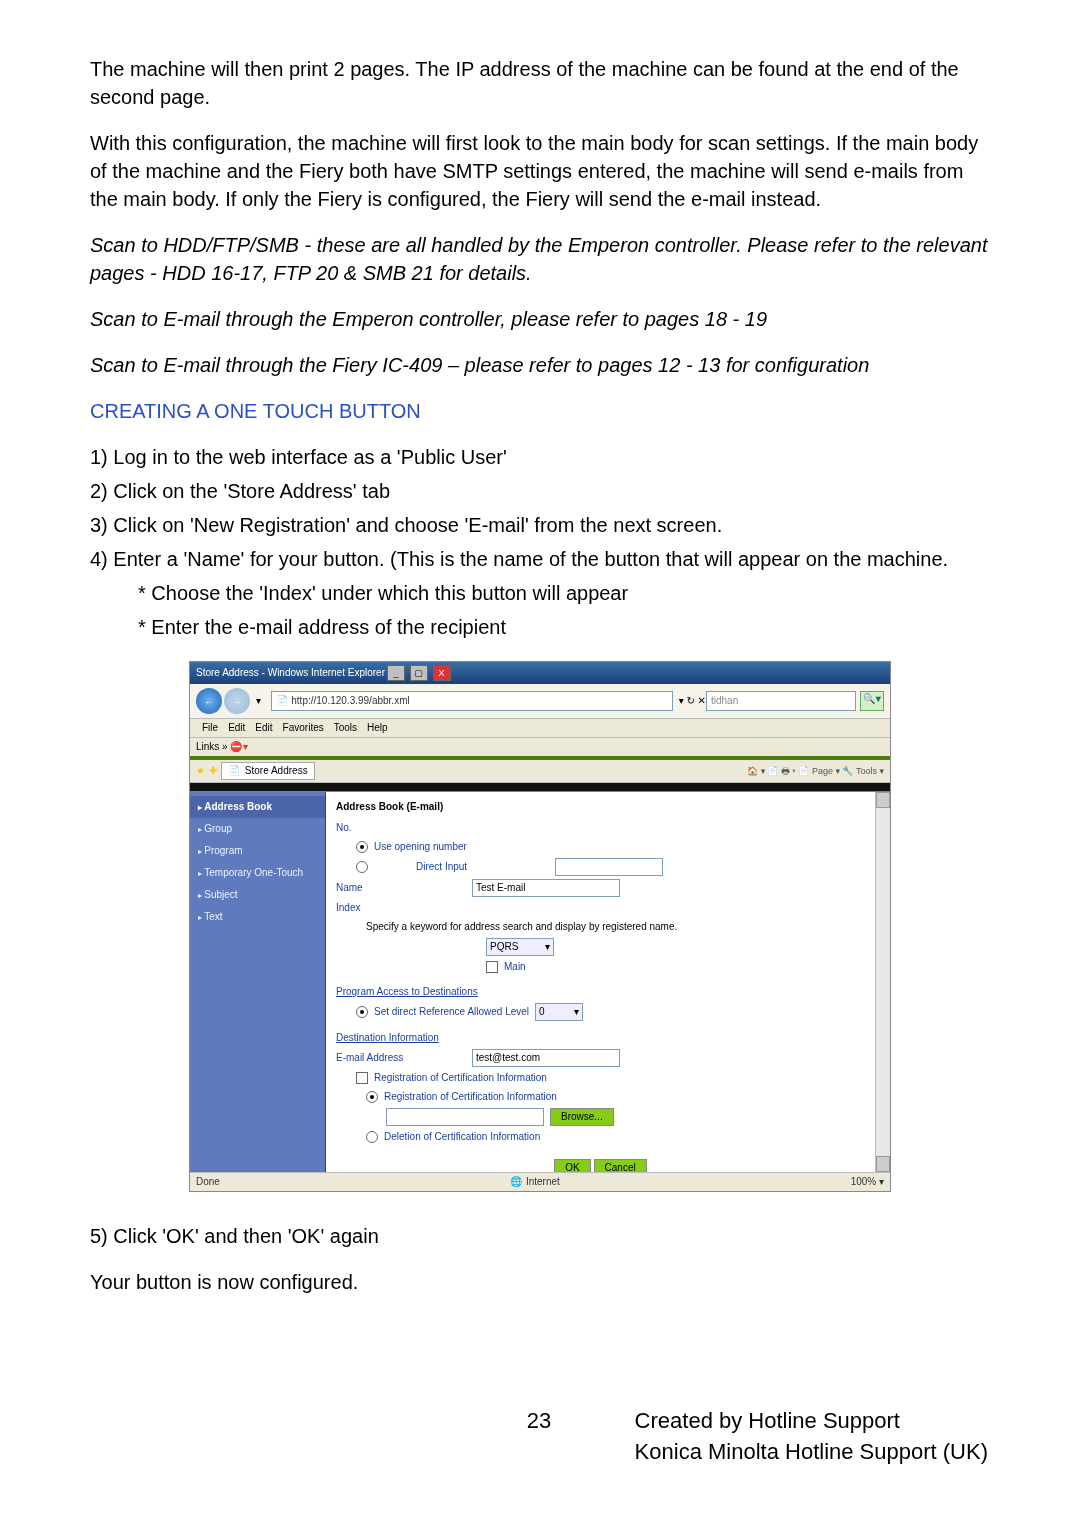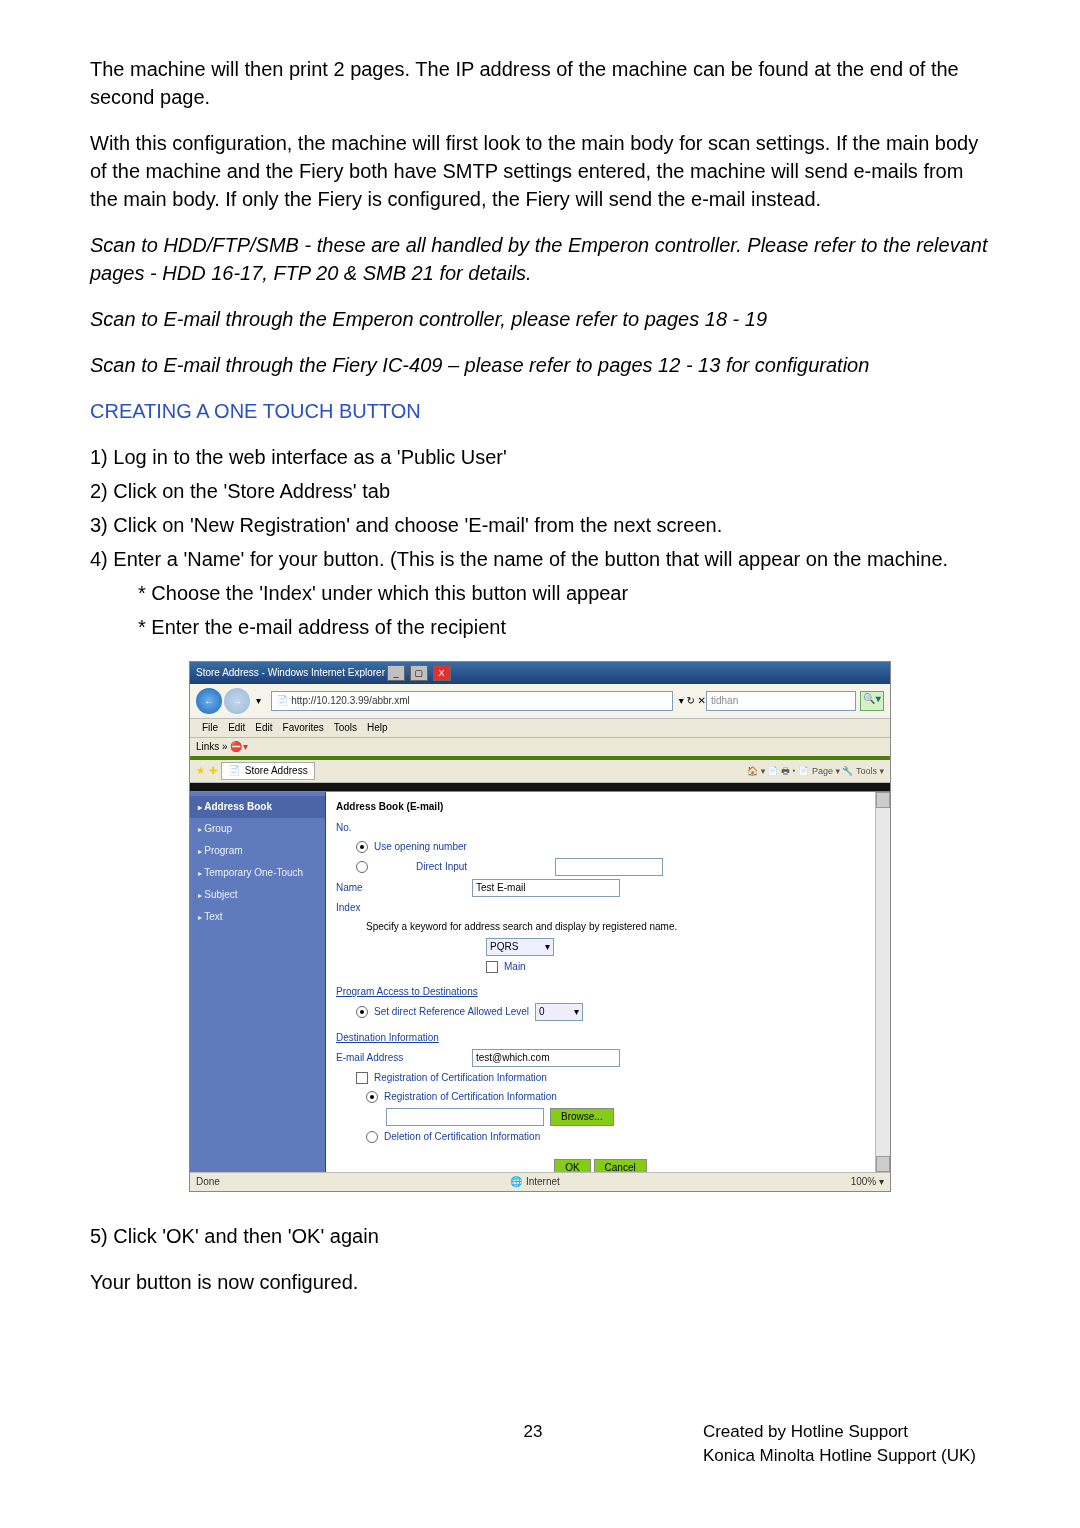"test@which.com" span.tinput { text: test@which.com -> test@test.com }
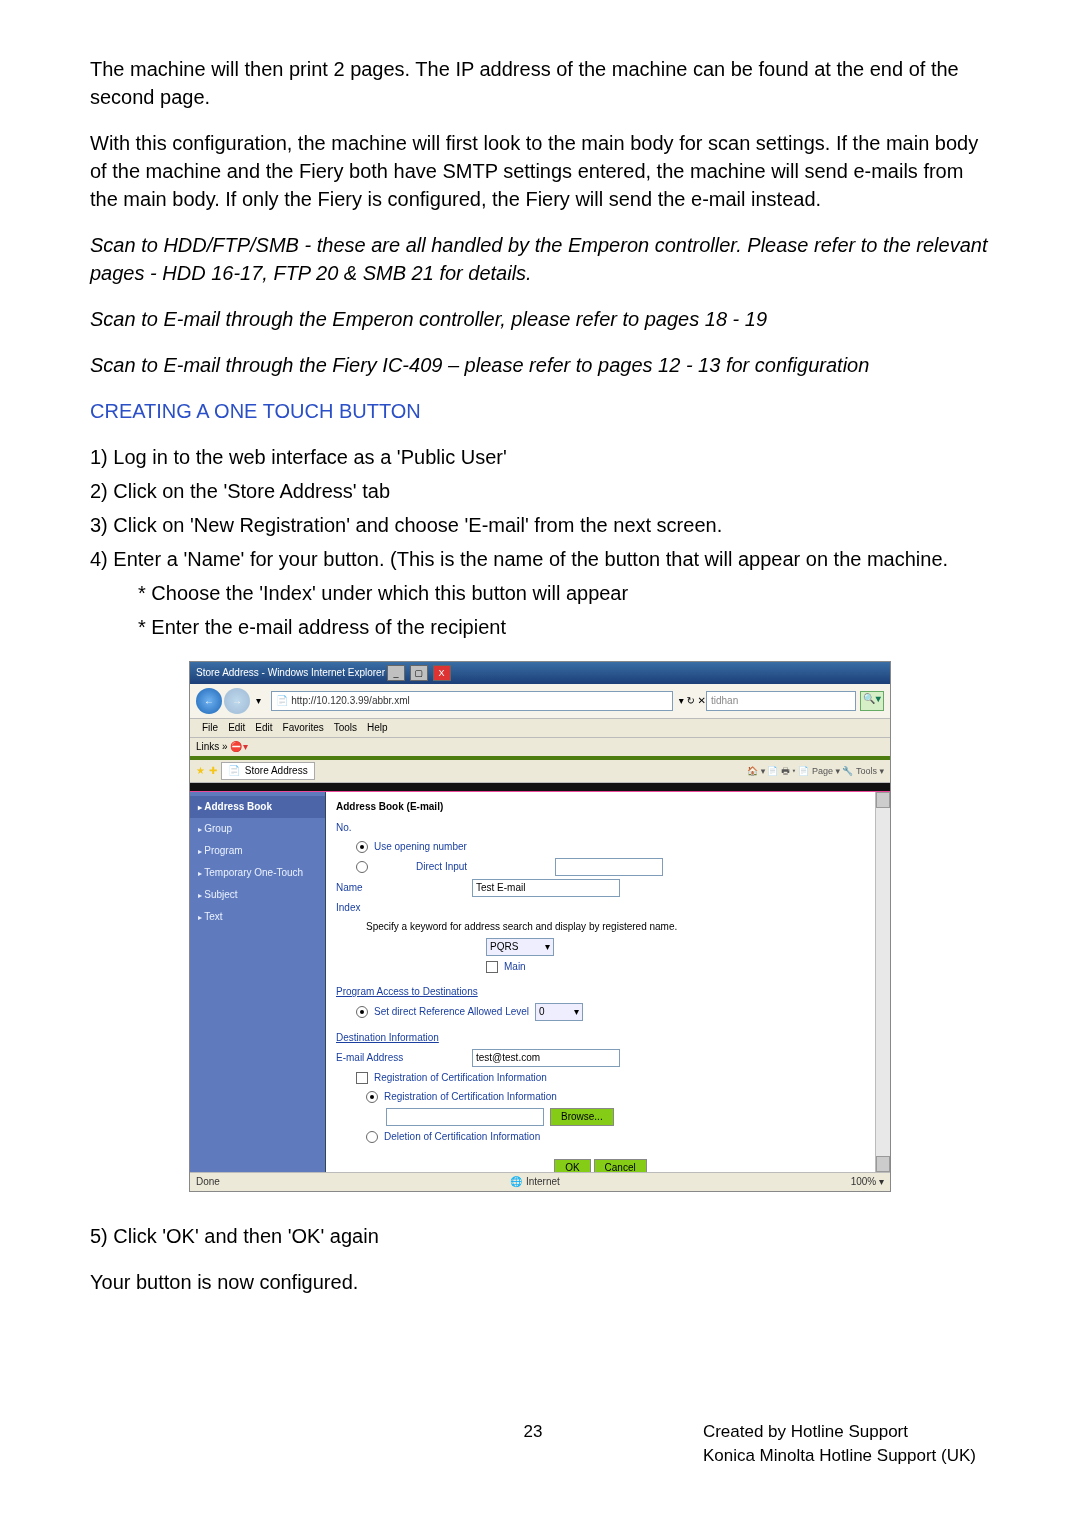"23" .footer { font-size: 17px -> 22px; right: 104px -> 92px }
